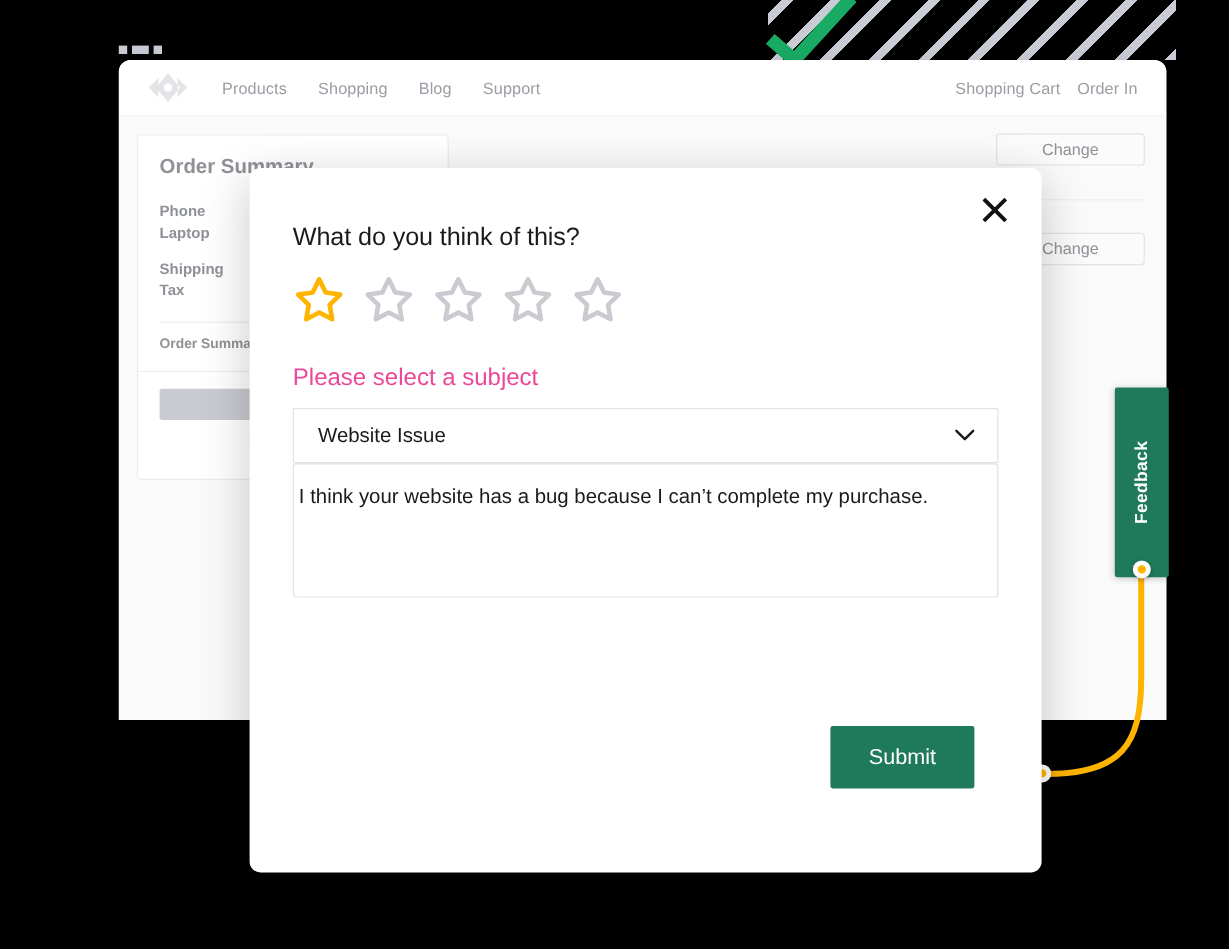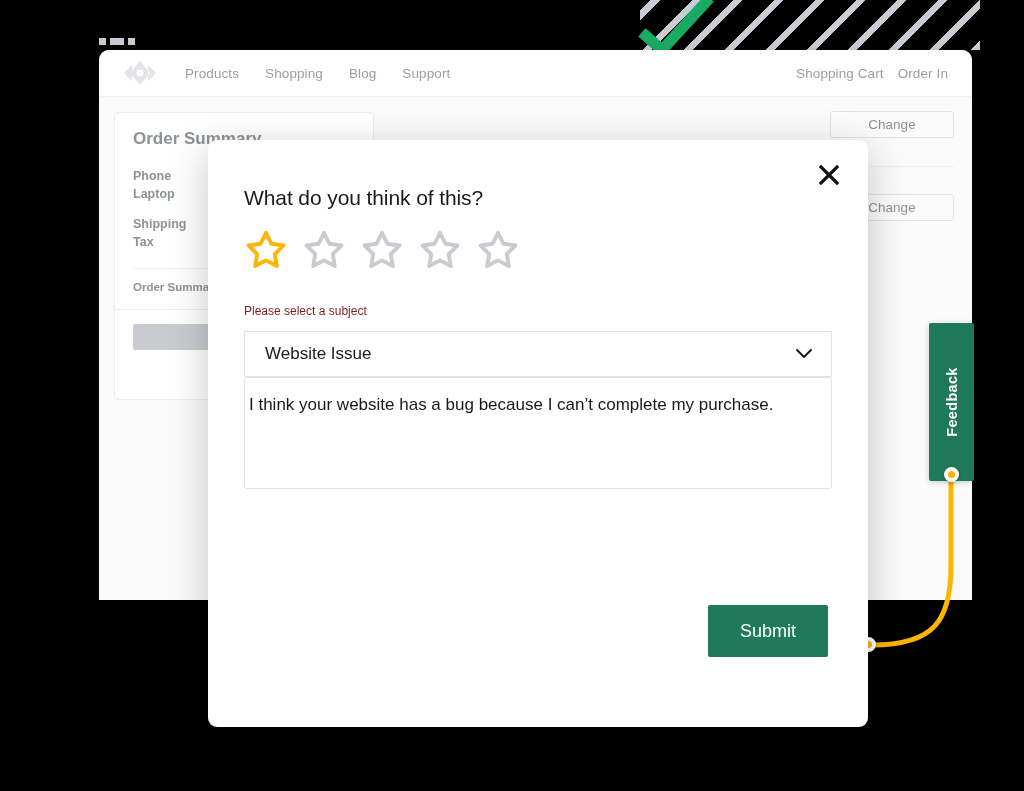"Please select a subject" .modal h3 { color: #7f1d1d -> #ec4899; font-size: 12px -> 20px }
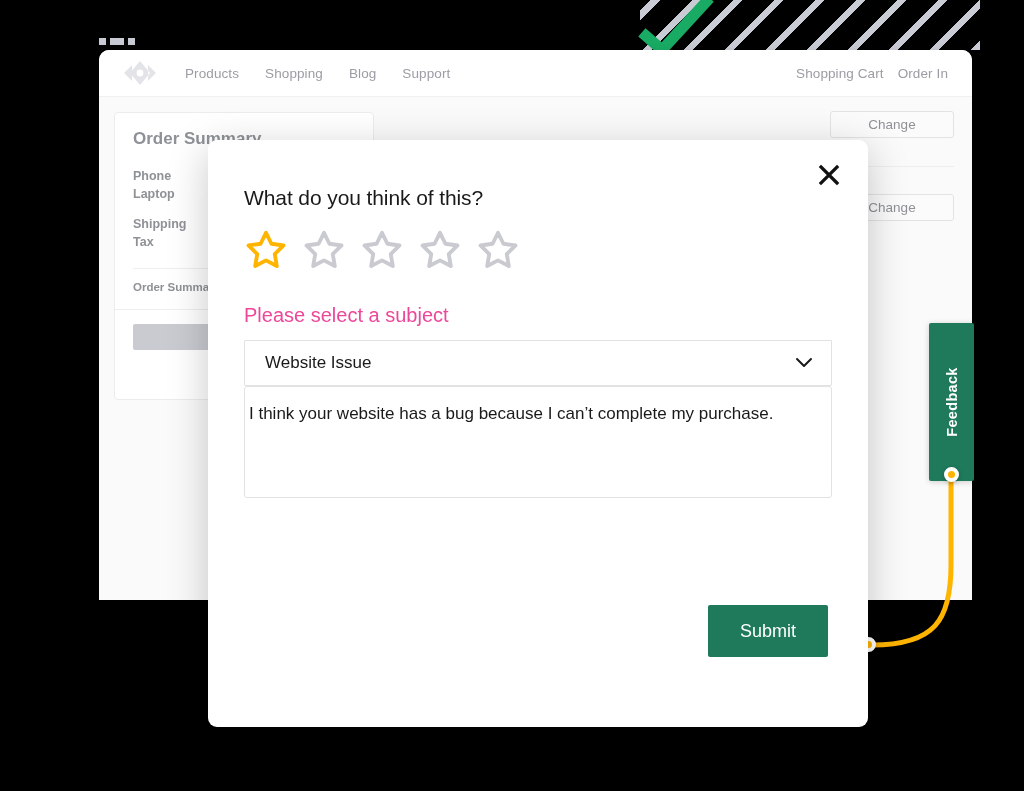"Submit" .submit-btn { right: 40px -> 56px }
